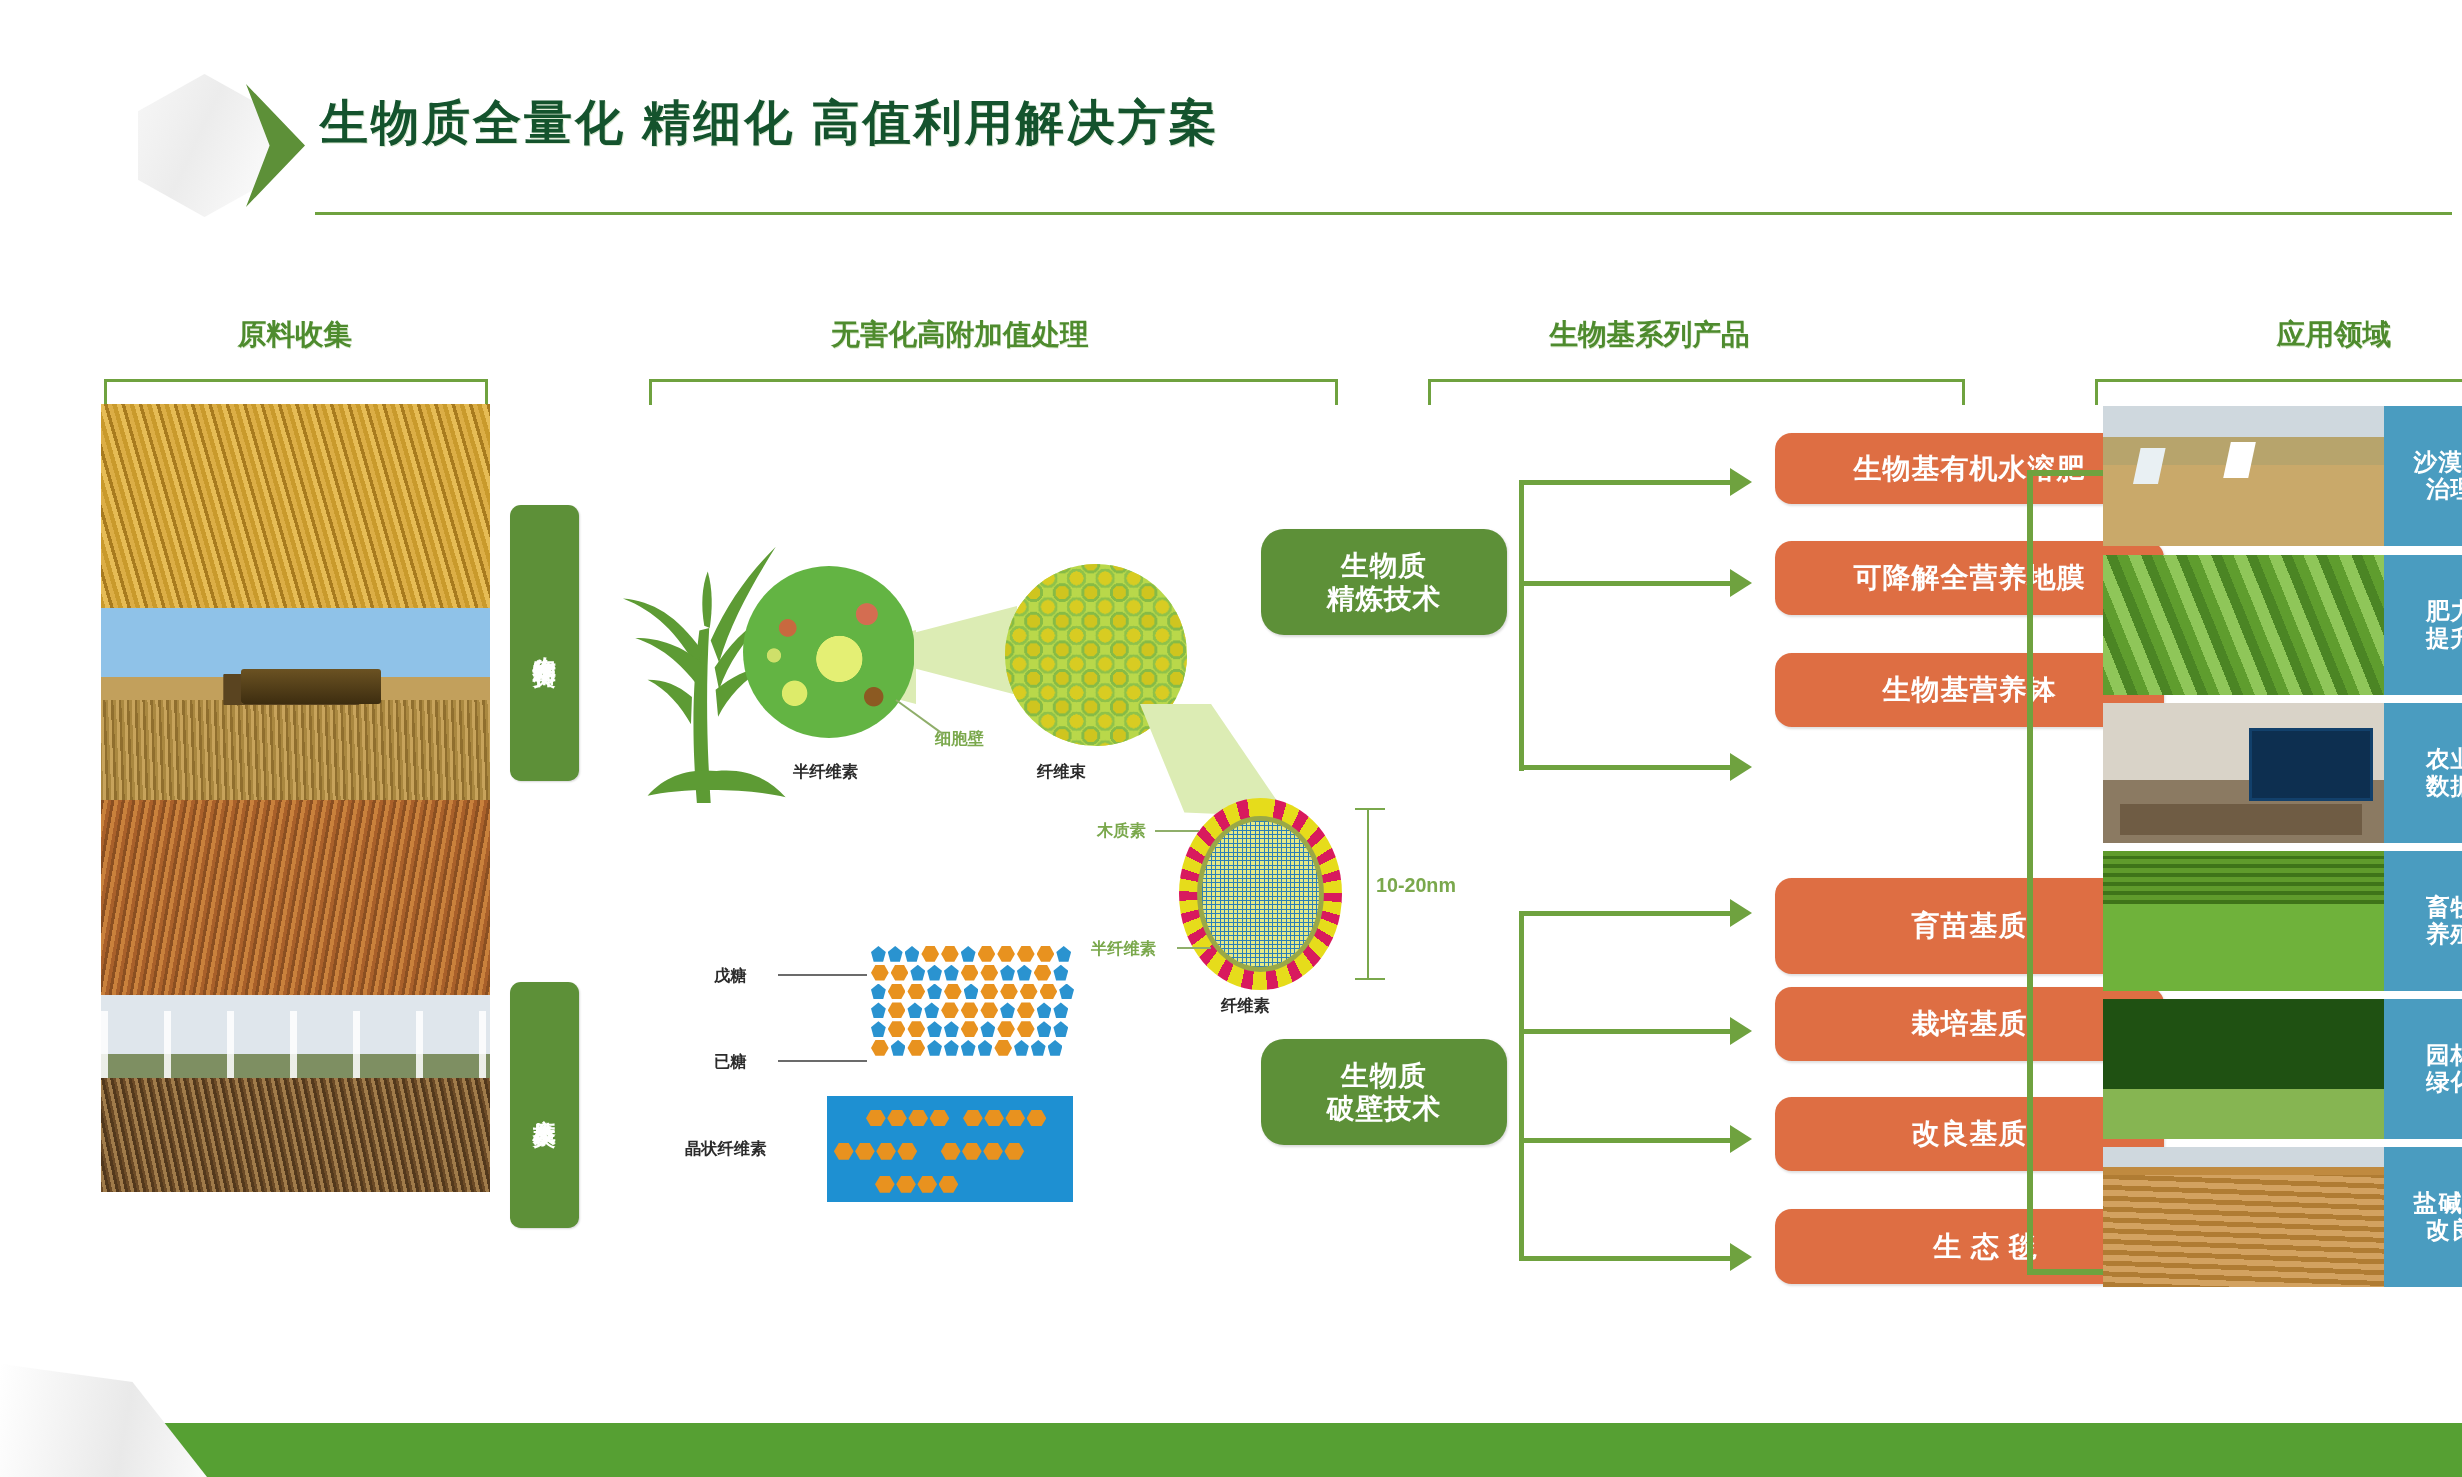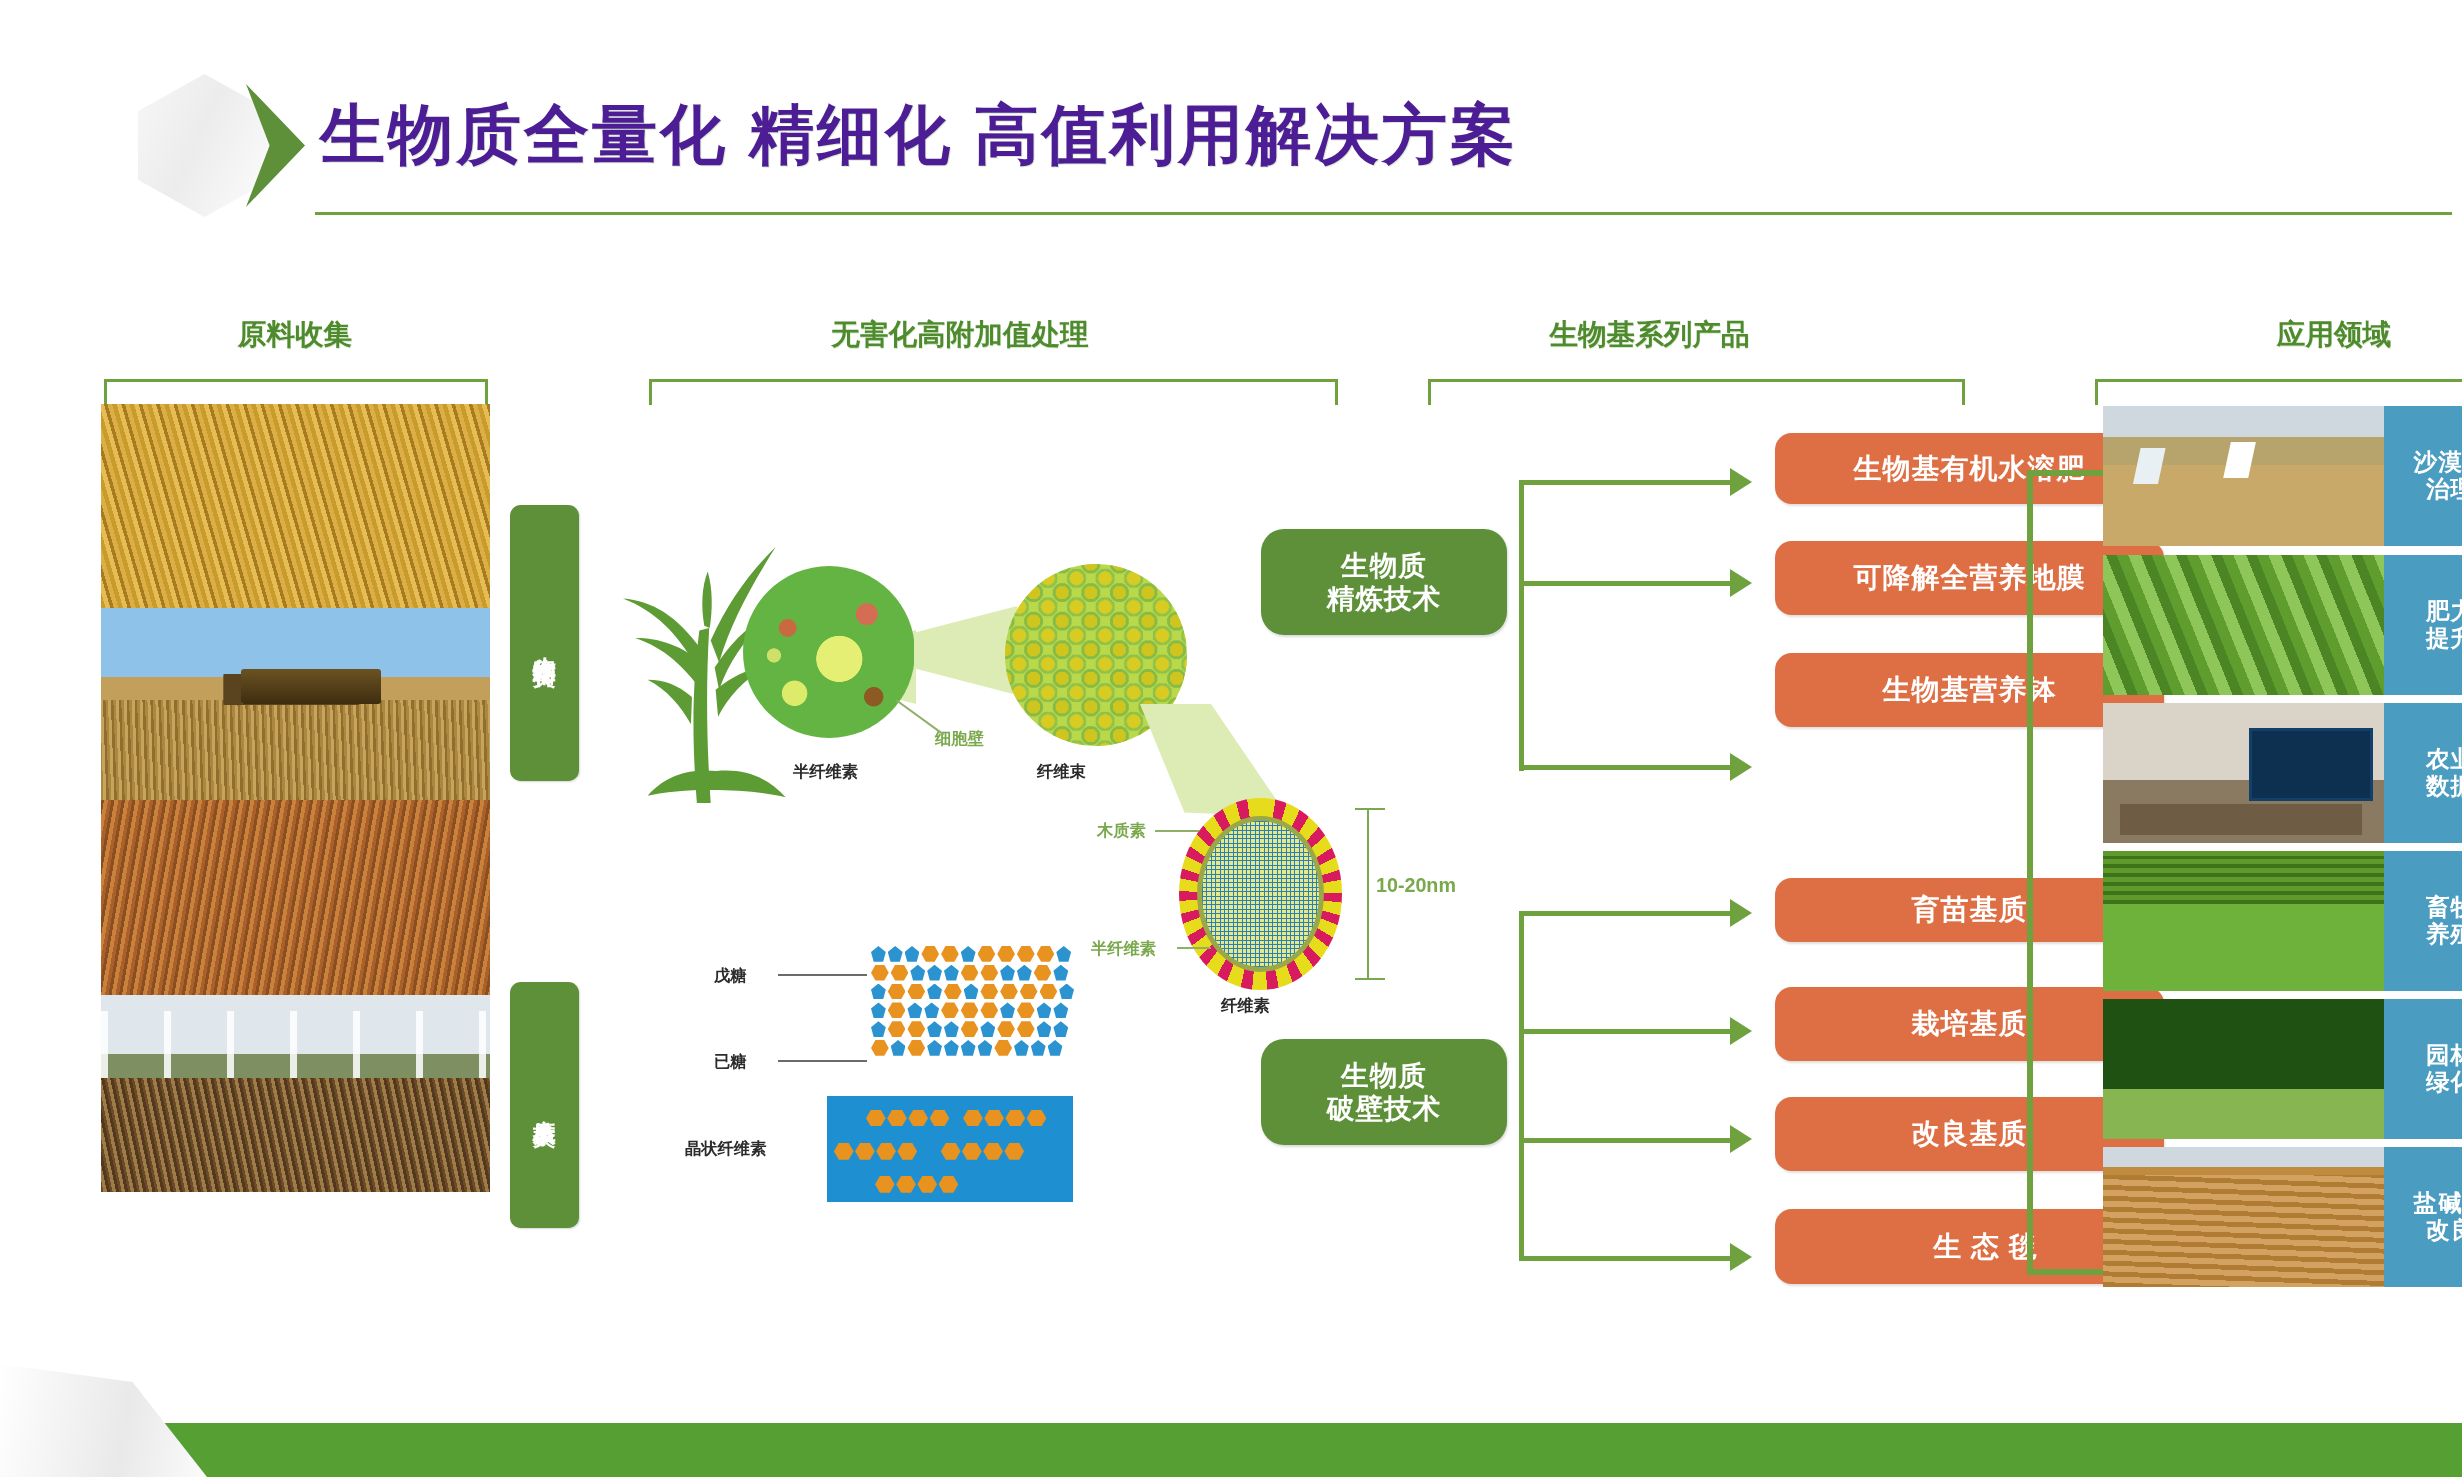"生物质全量化 精细化 高值利用解决方案" .title { color: #4c1d95 -> #14532d; font-size: 65px -> 48px }
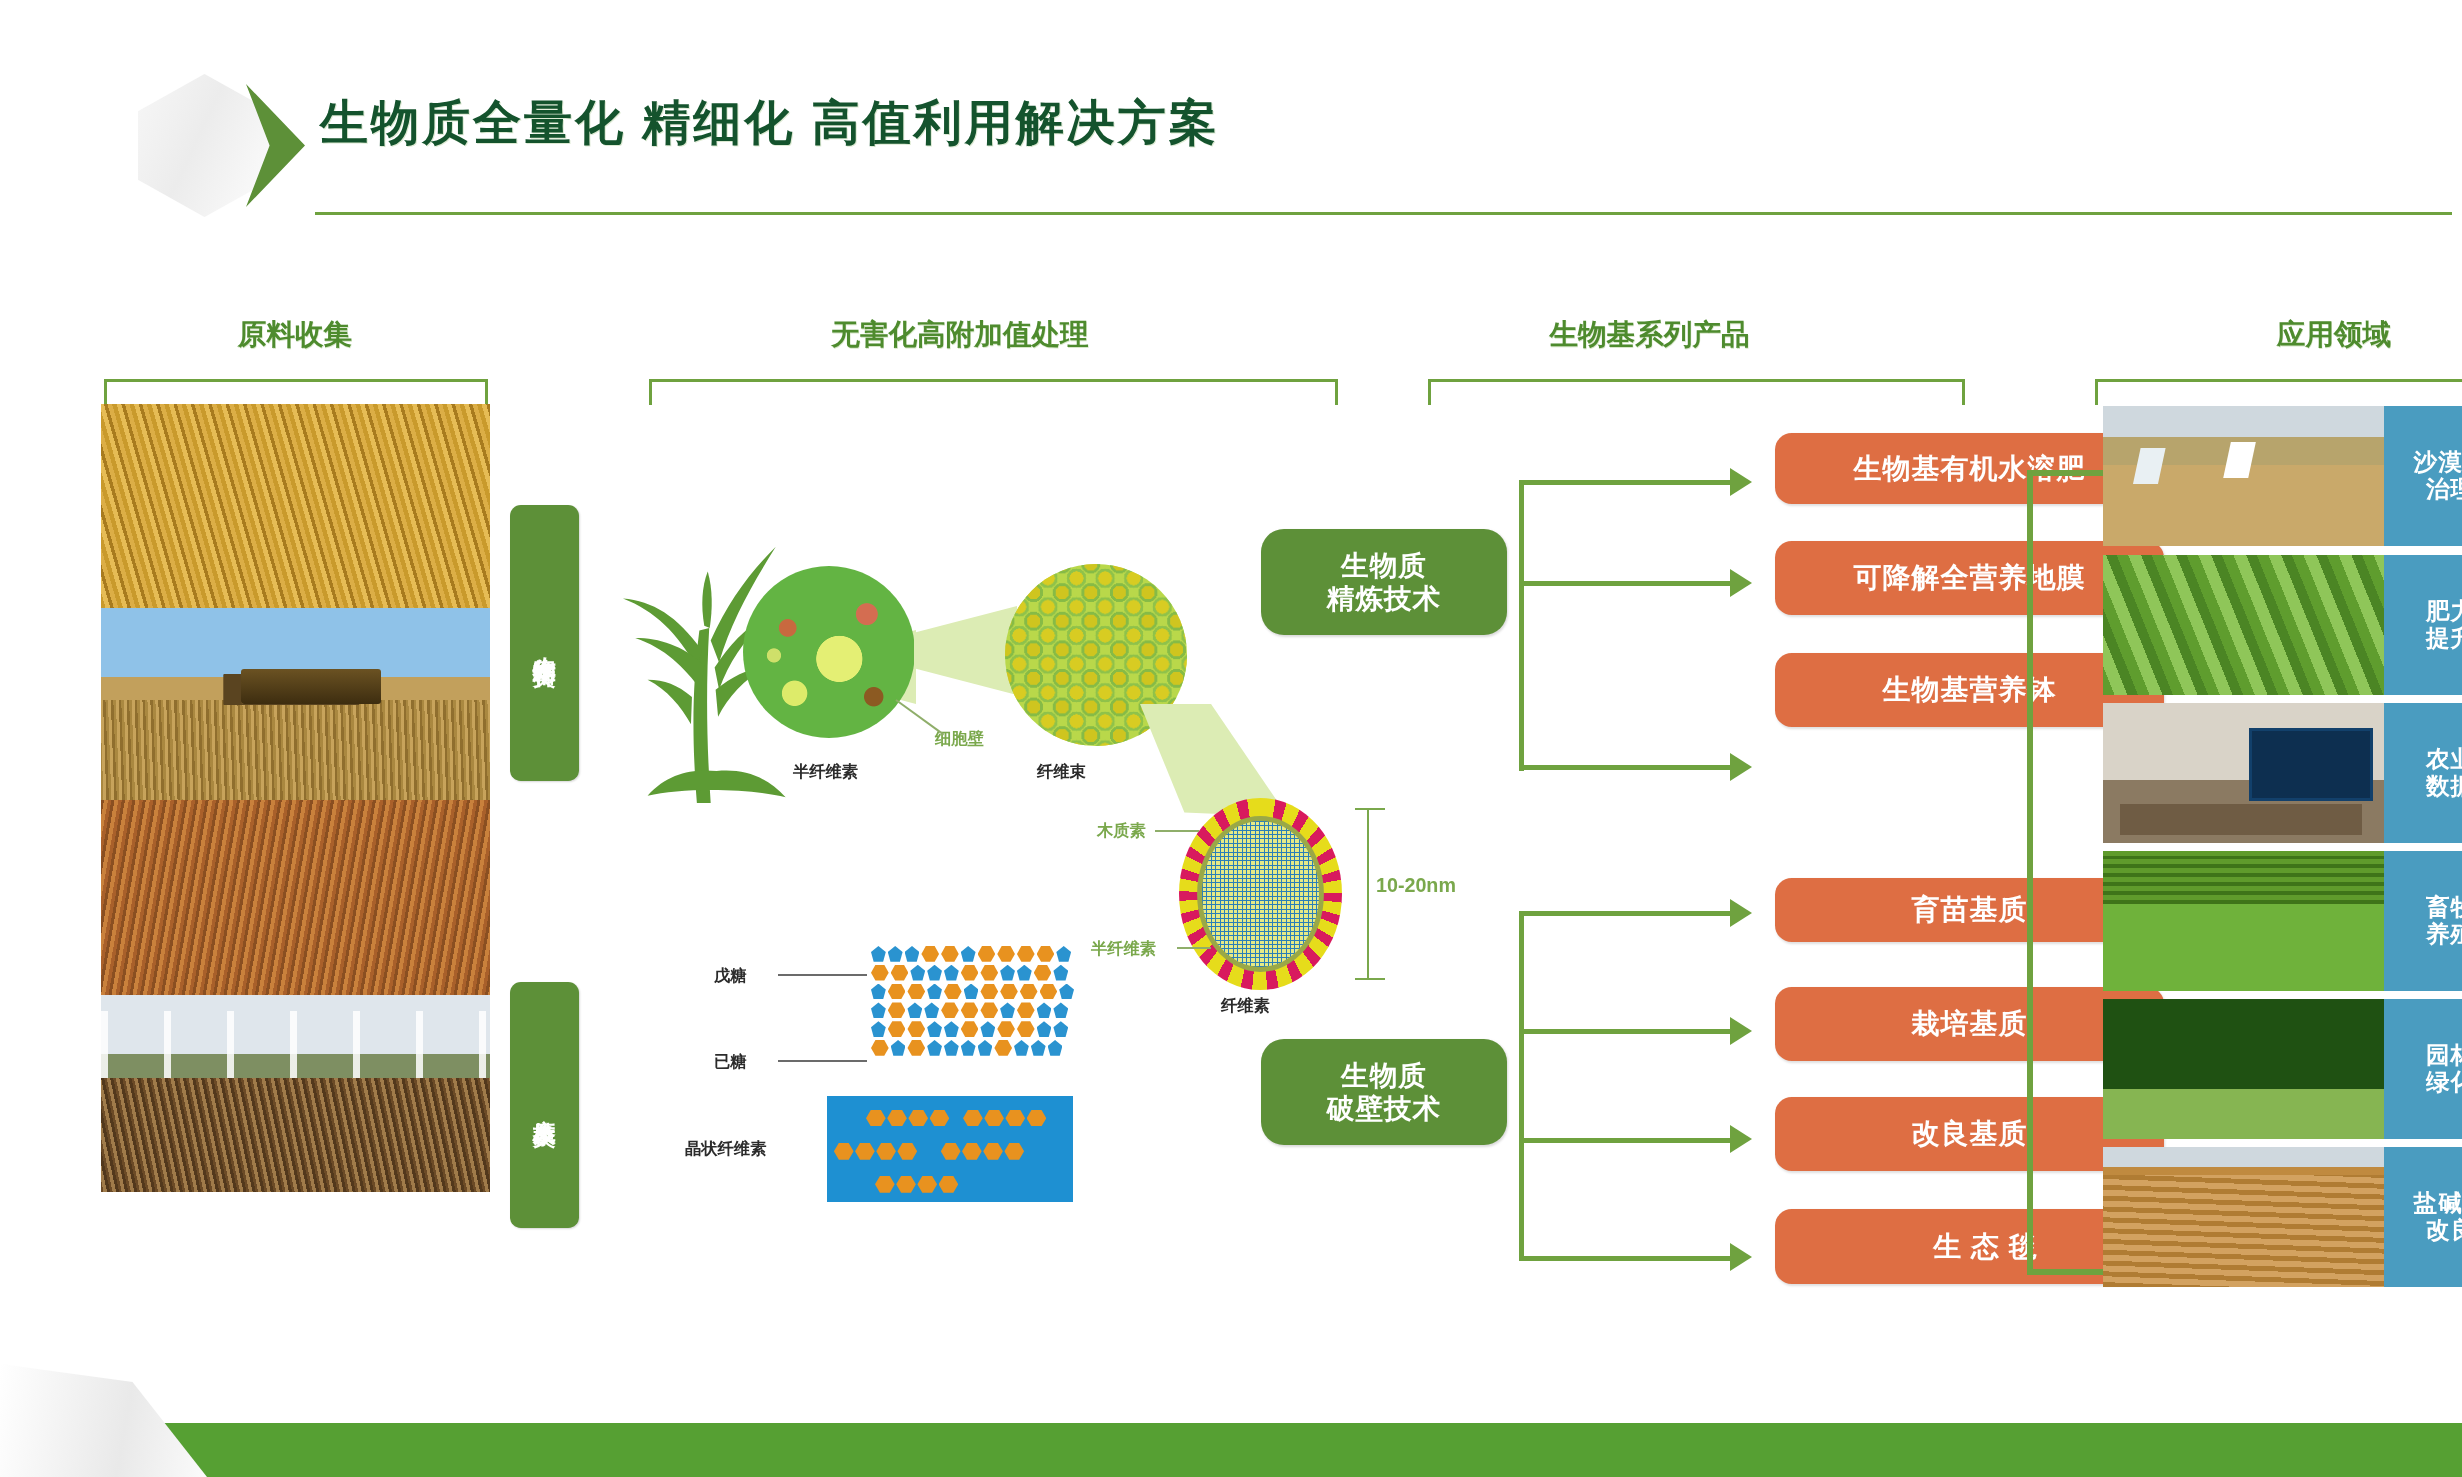"育苗基质" div.prod { height: 64px -> 96px }
